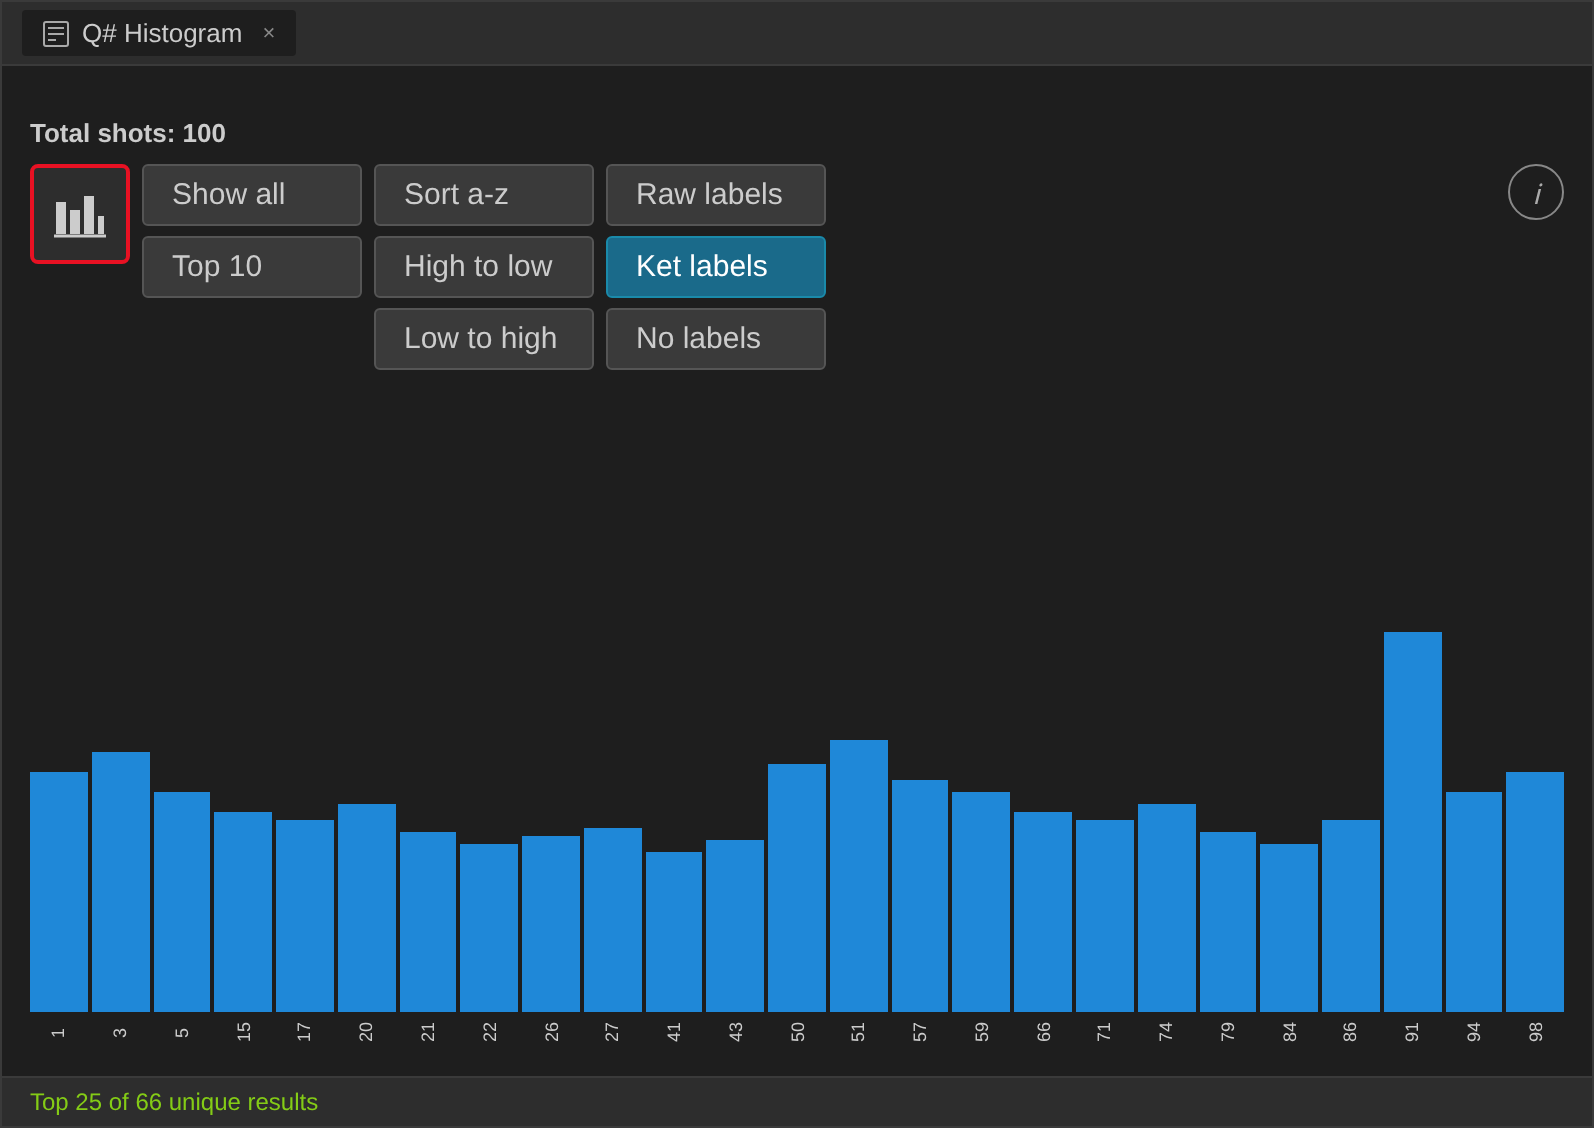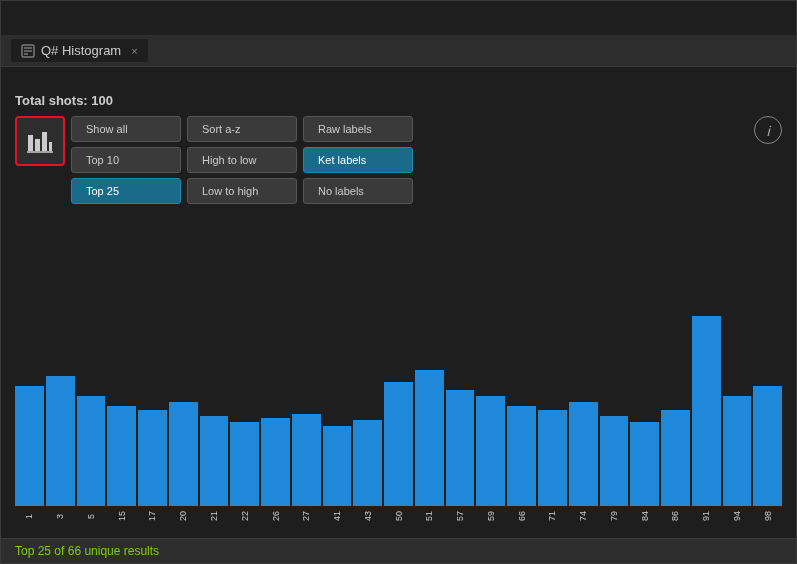"Q# Histogram" .title-bar { margin-top: 34px -> none }
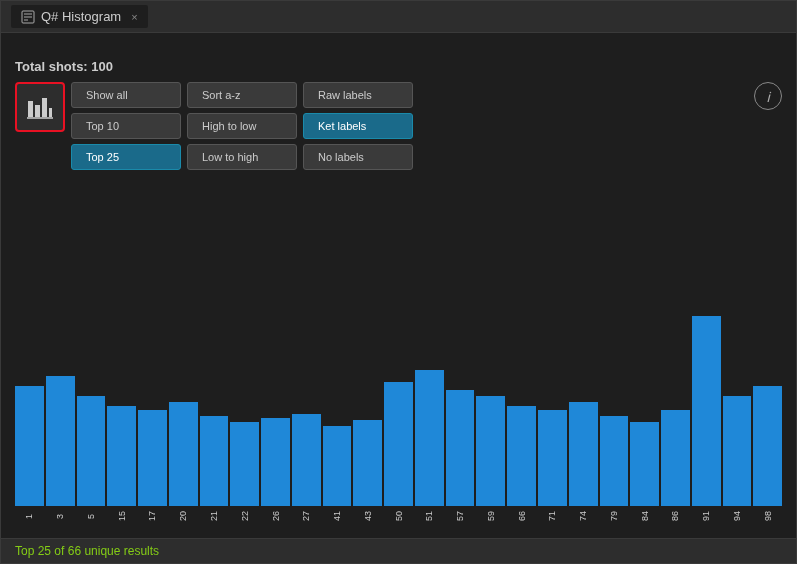"Show all" .btn { font-size: 11px -> 15px }
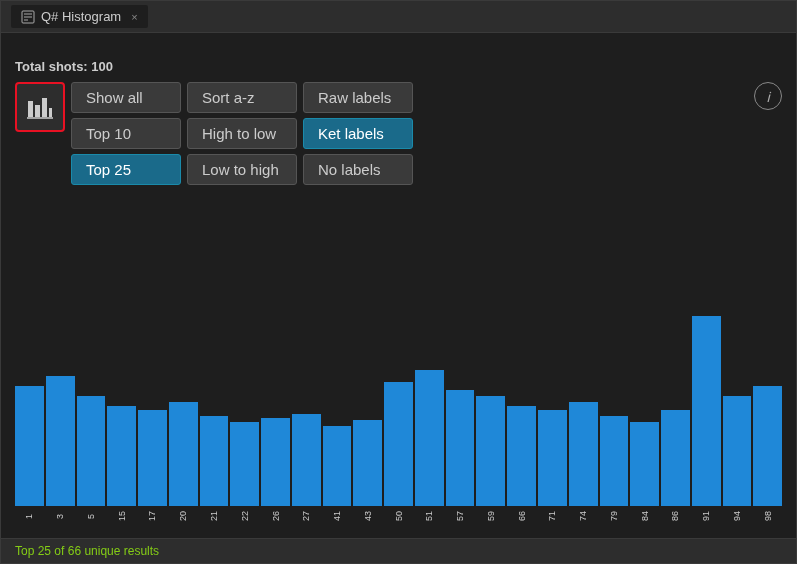"Top 25" button.btn { html: <button>Top 25</button> -> none }
